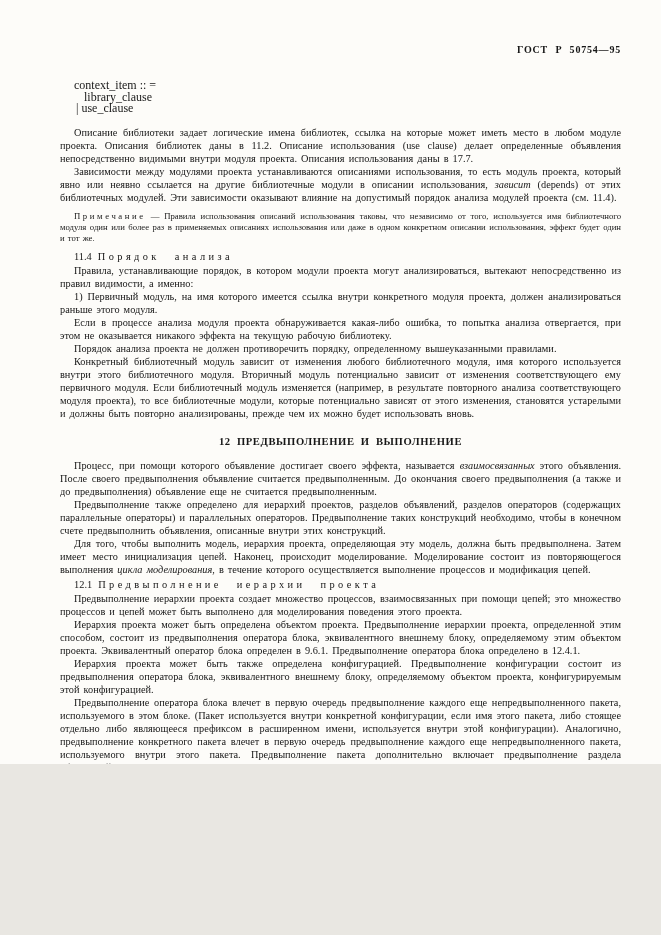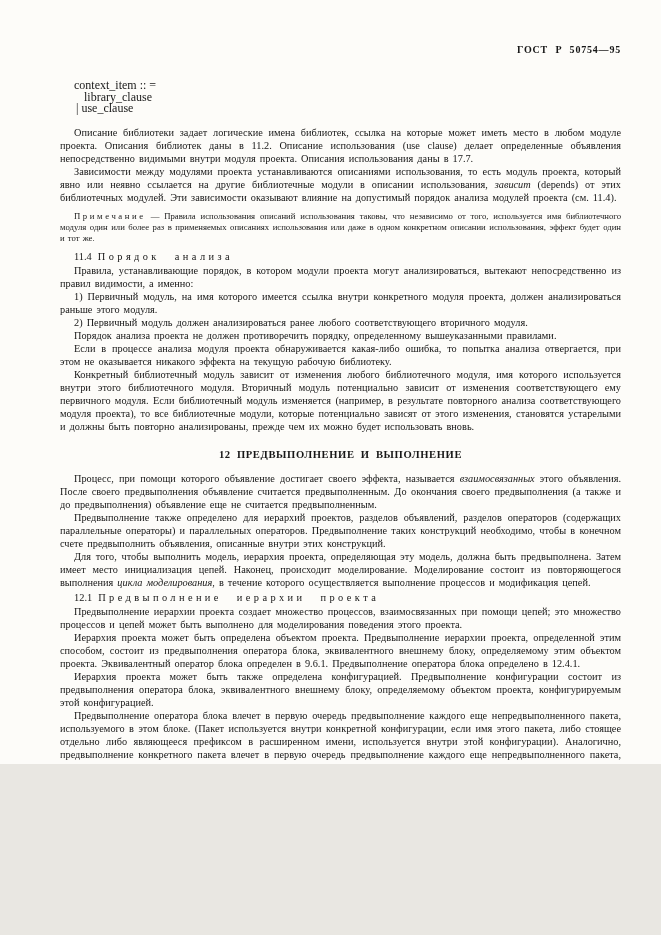"2) Первичный модуль должен" p.body-par { html: <p>2) Первичный модуль должен анализироваться ранее любого соответствующего вторичного модуля.</p> -> none }
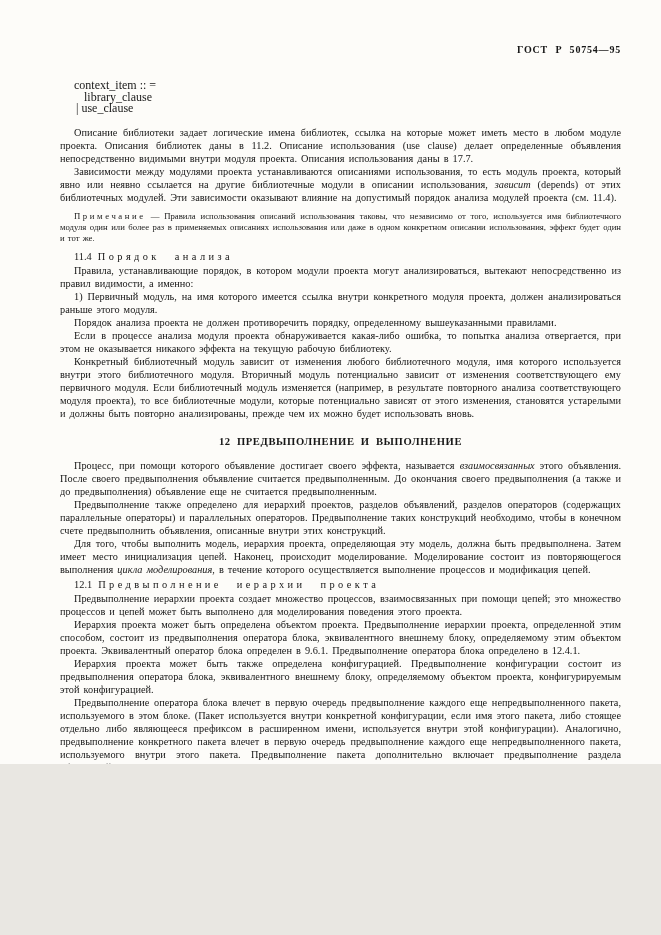"Порядок анализа проекта не должен" p.body-par { order: before "Если в процессе анализа модуля" -> after "Если в процессе анализа модуля" }
